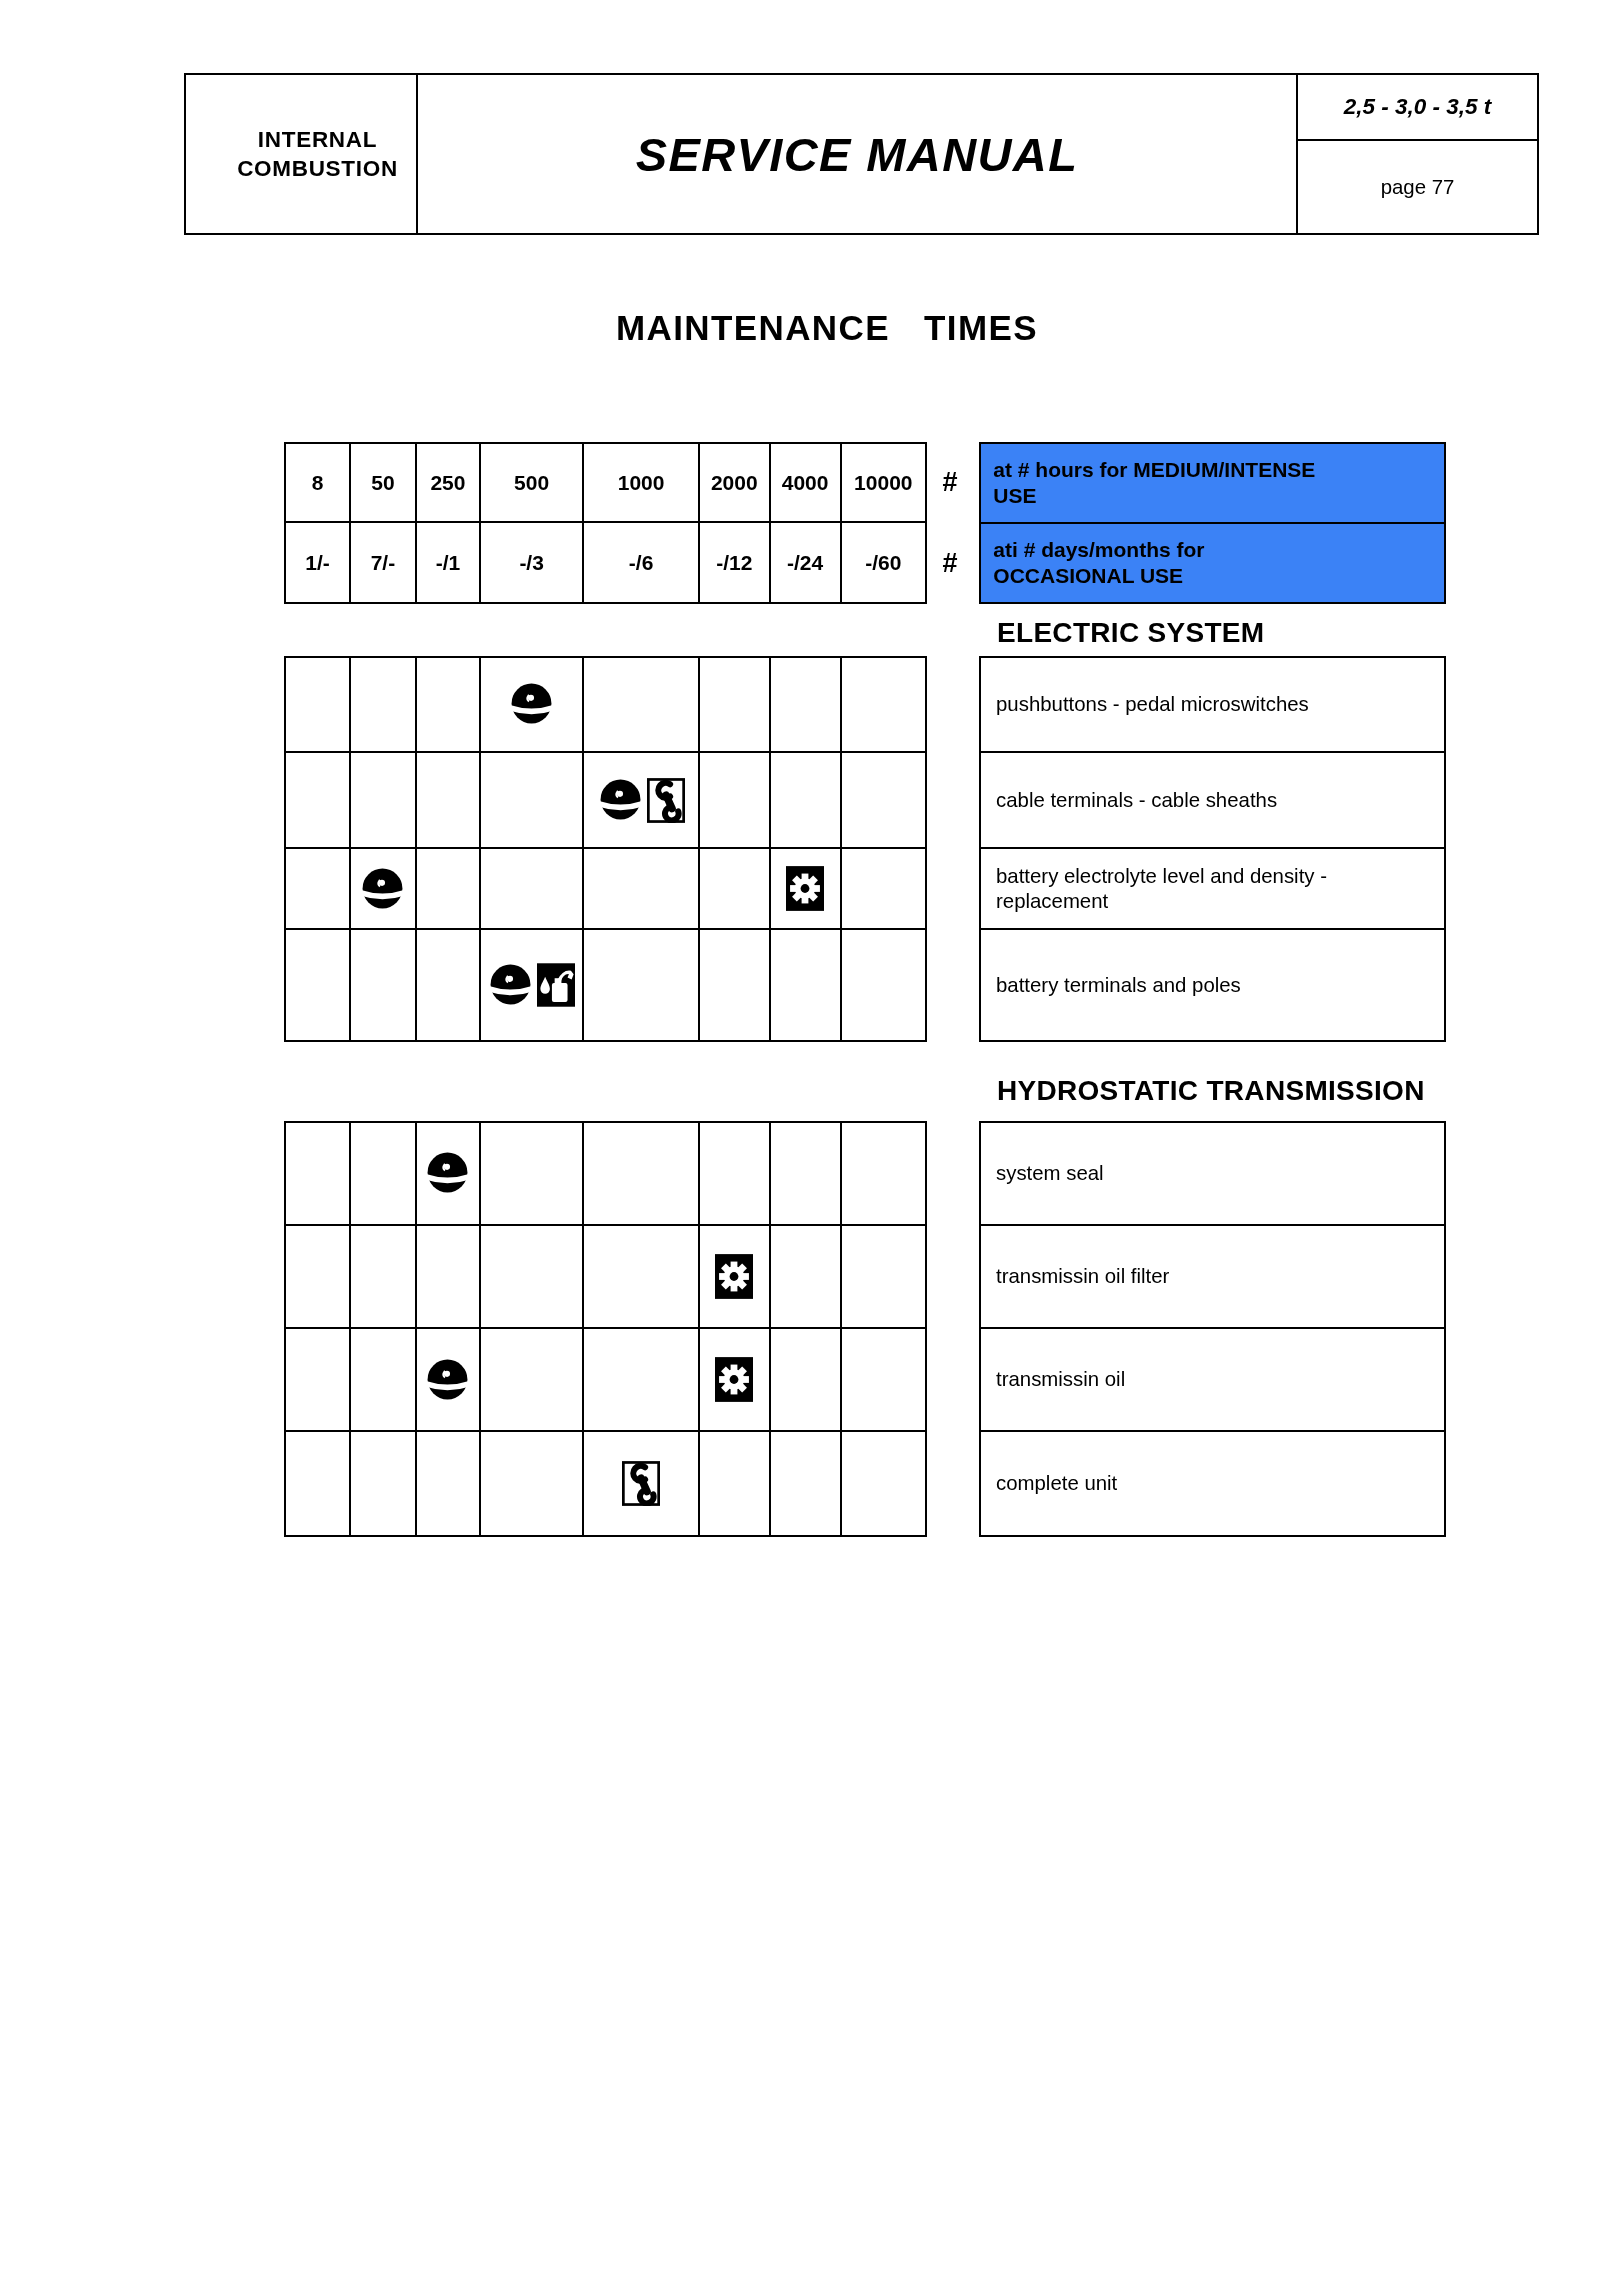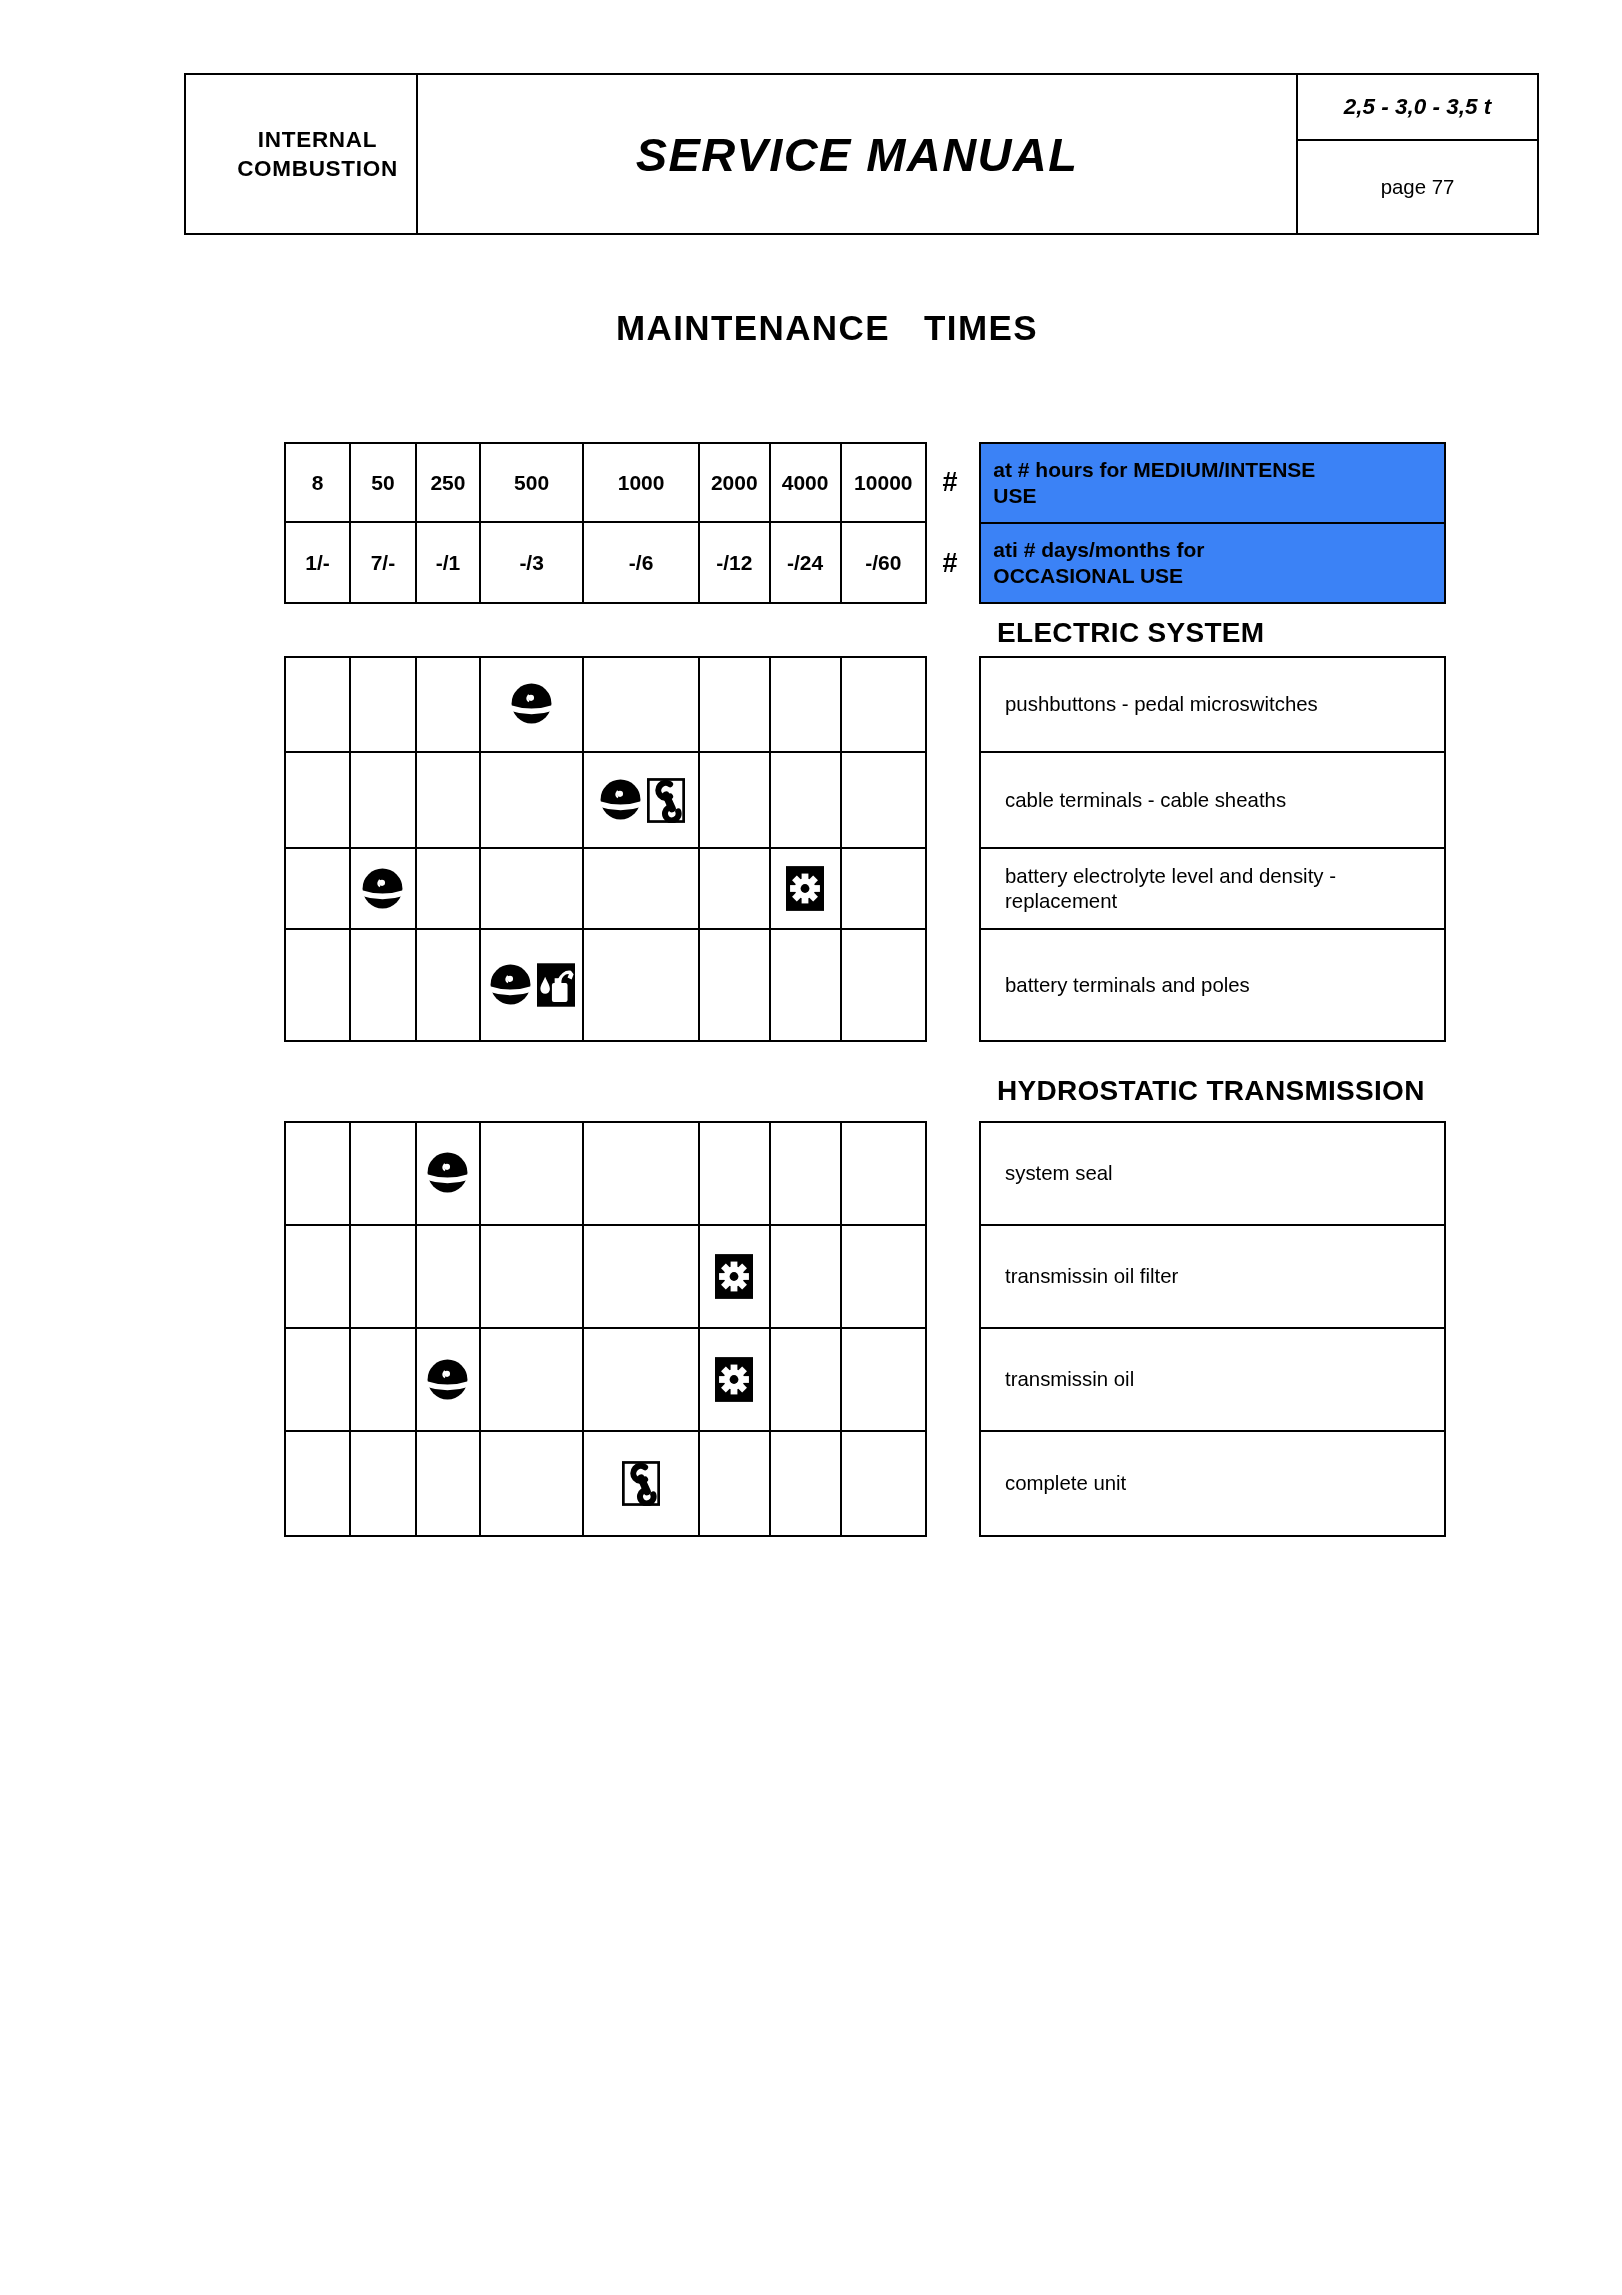"pushbuttons - pedal microswitches" .label-cell { padding-left: 24px -> 15px }
